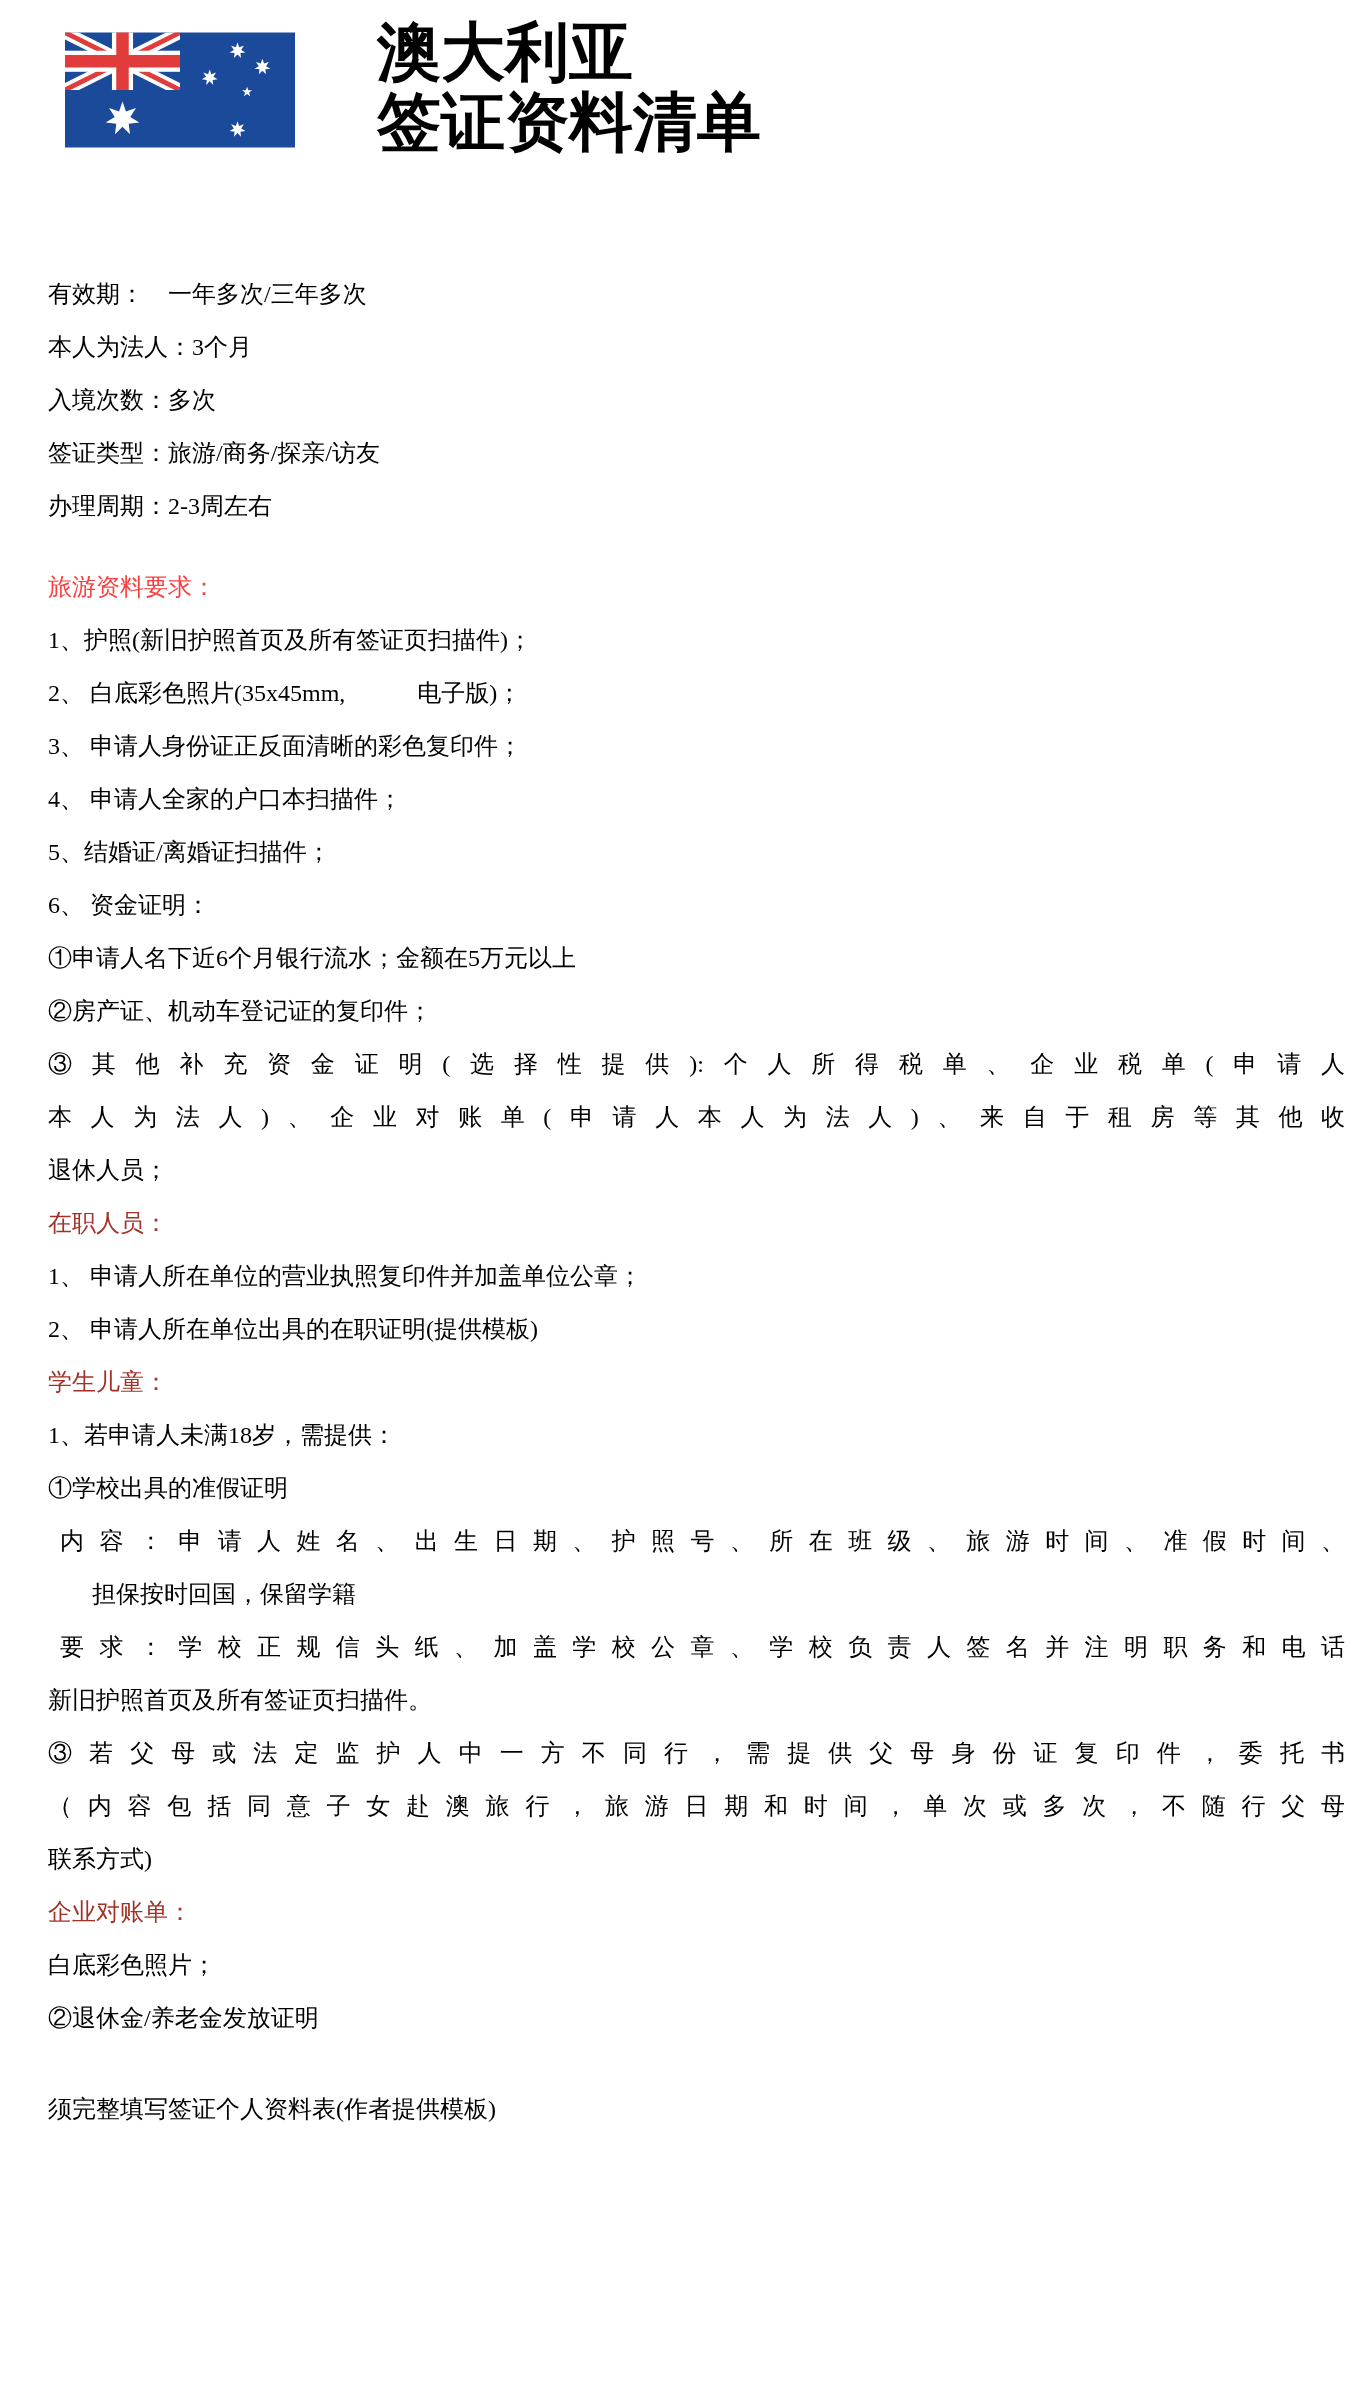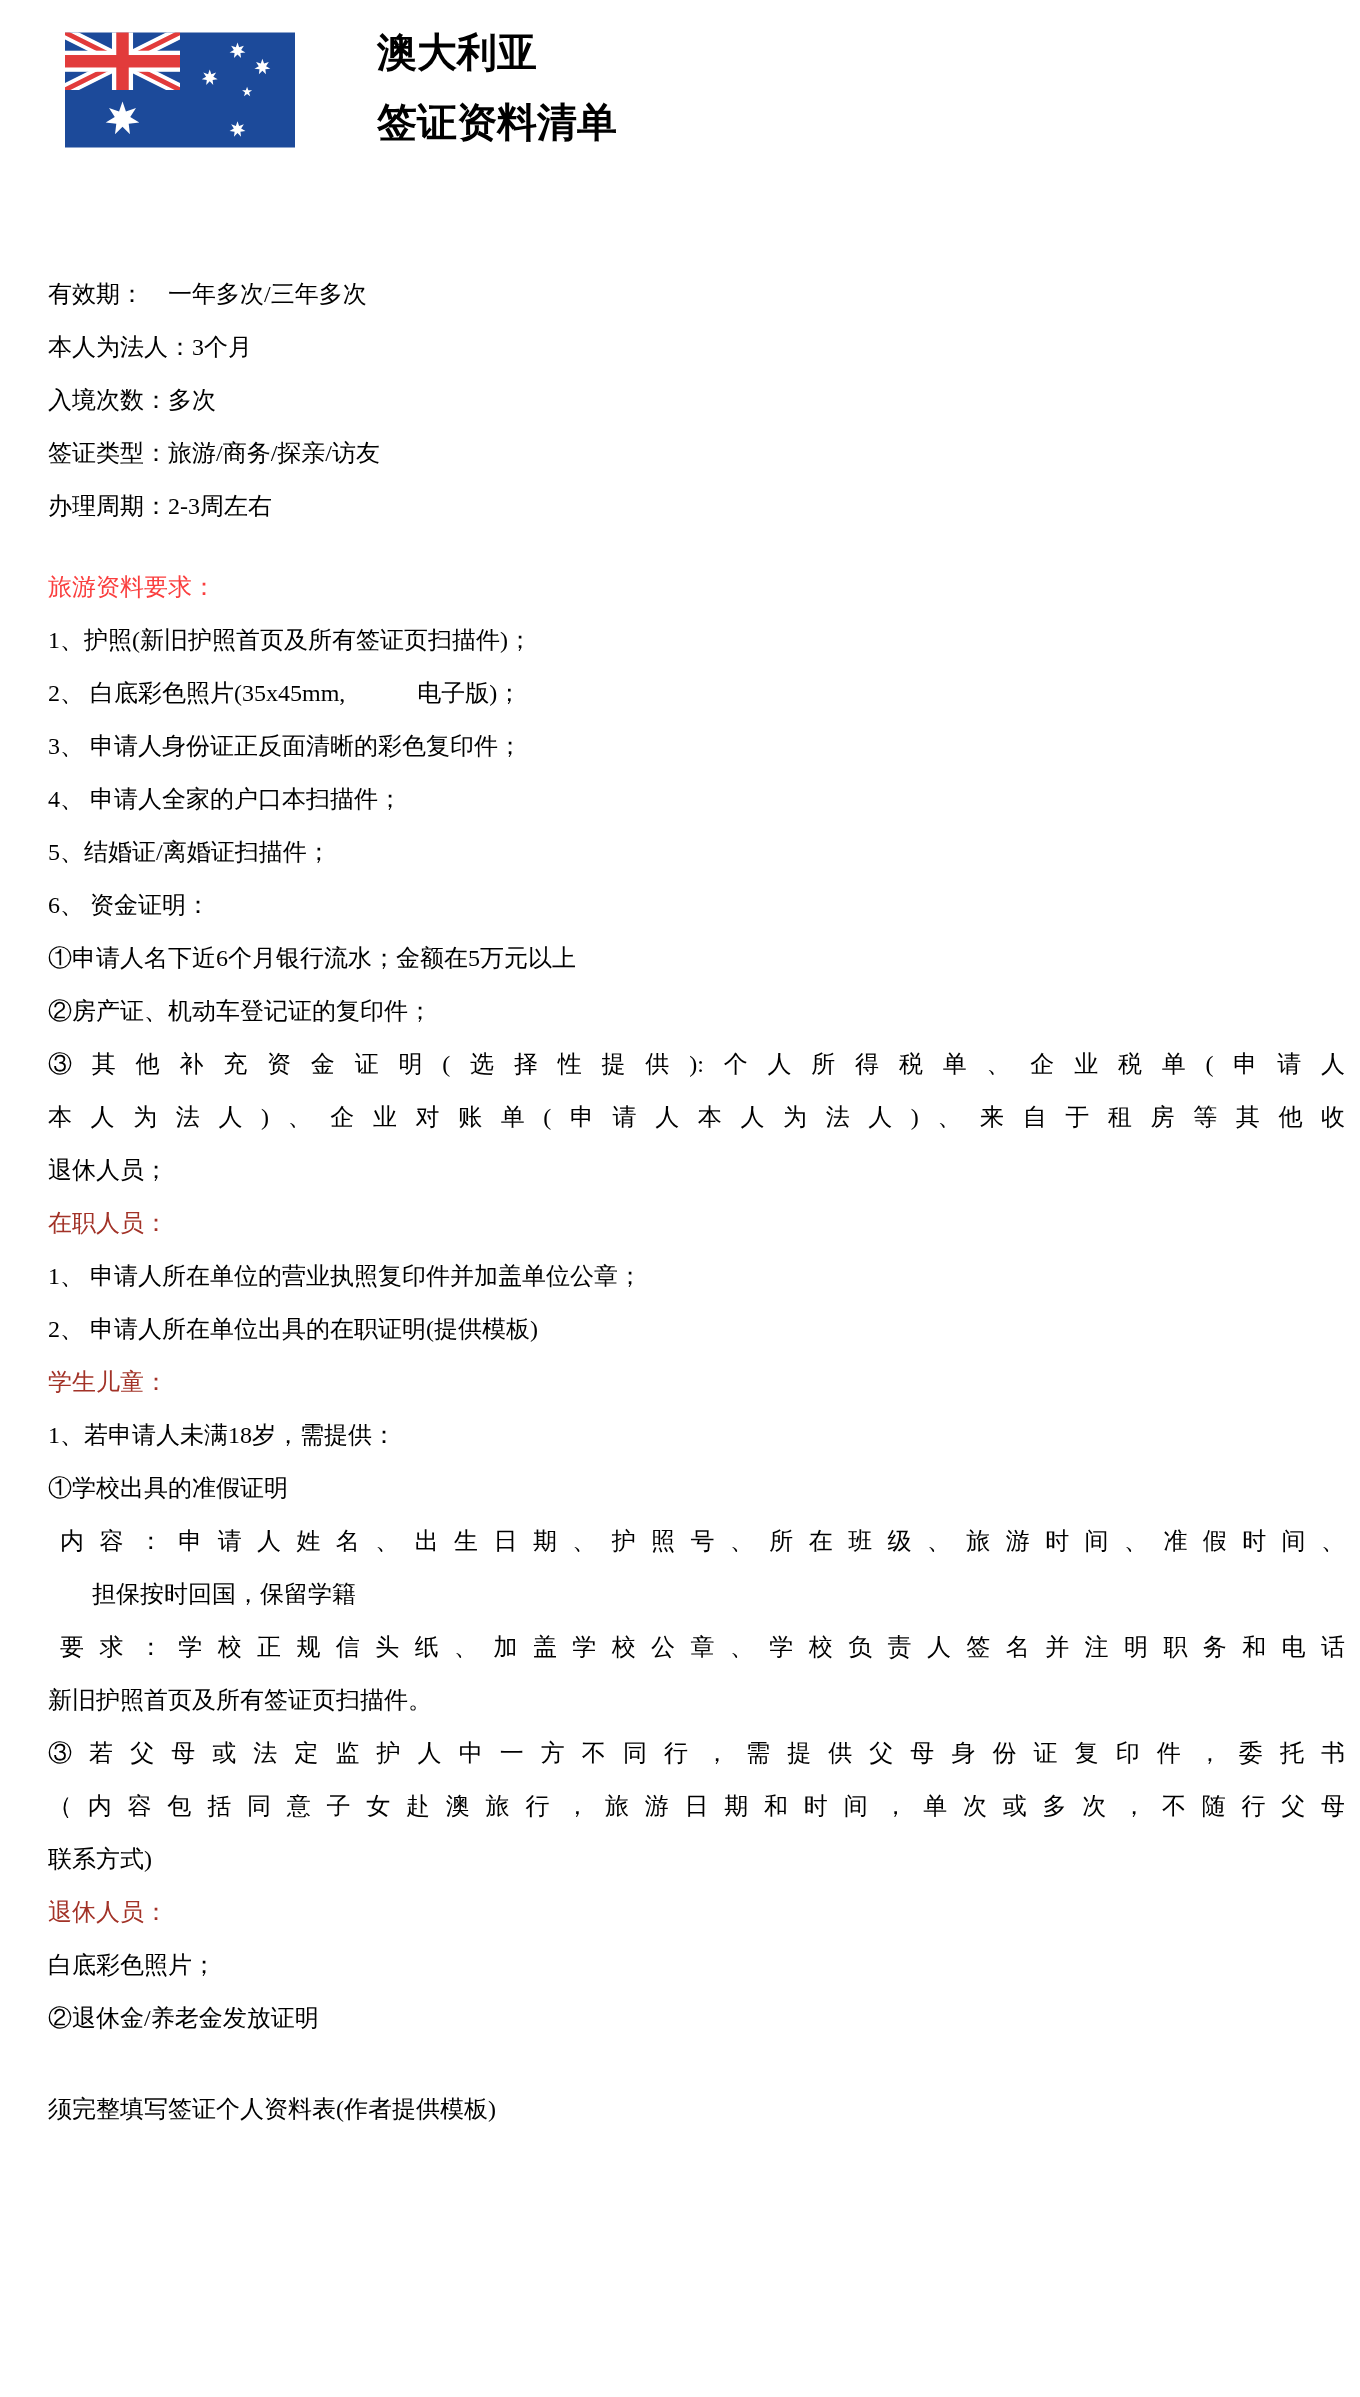"澳大利亚" .title-line { font-size: 40px -> 64px }
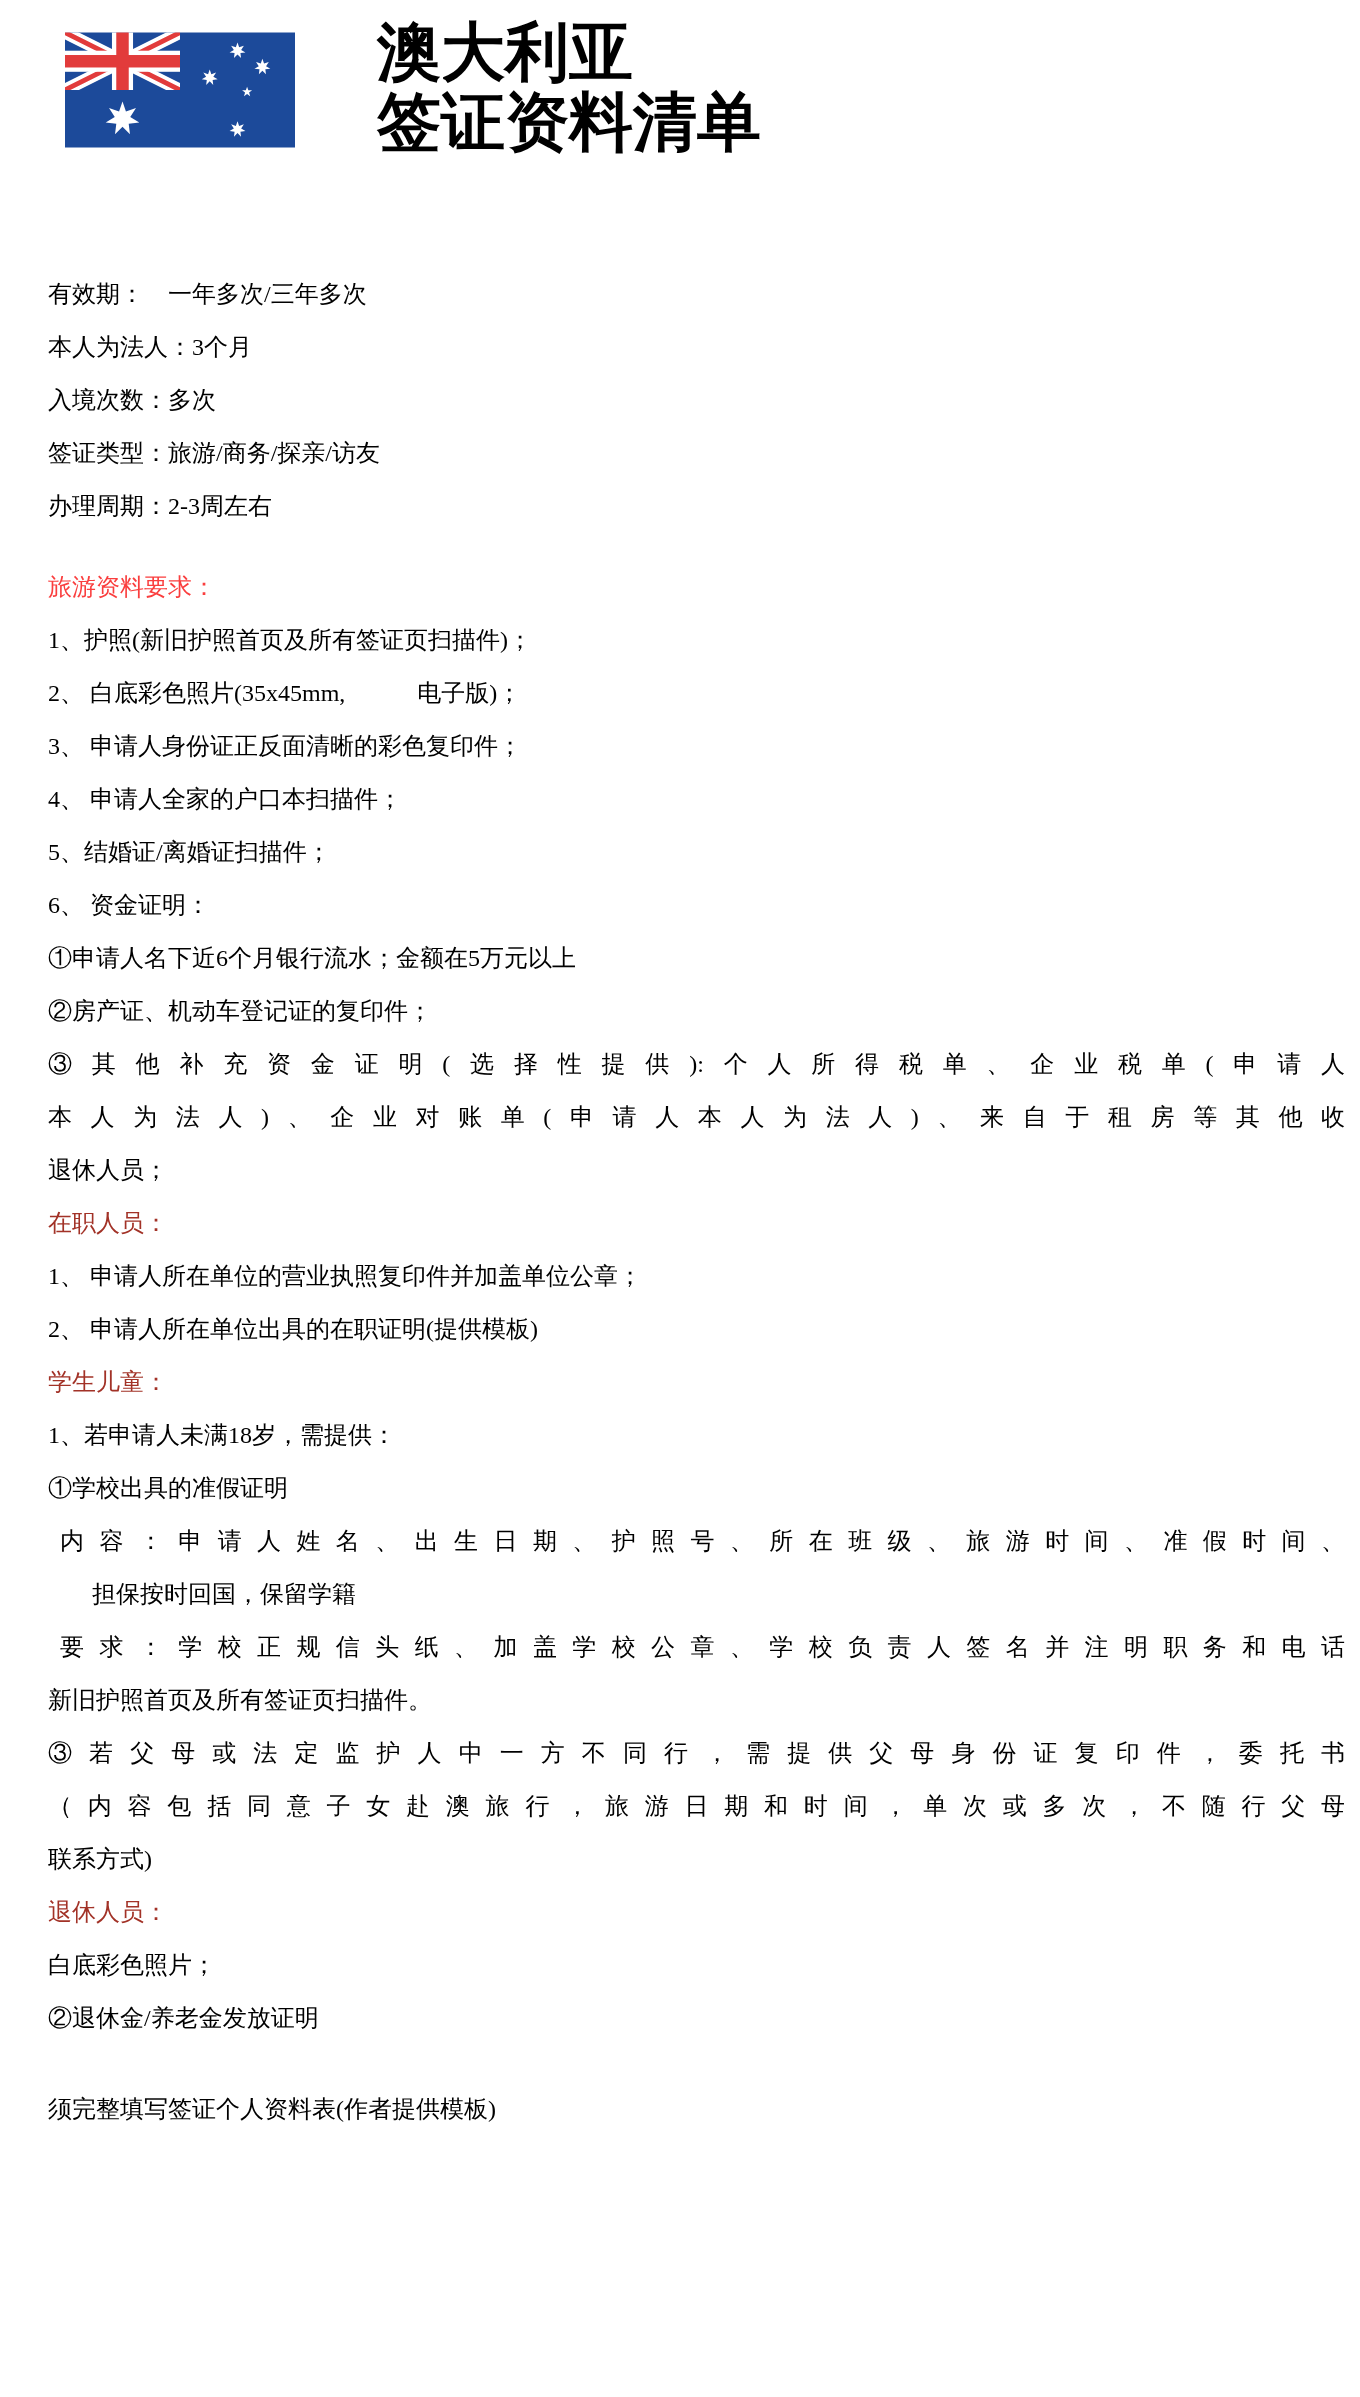"退休人员：" div.line { text: 退休人员 -> 企业对账单 }
